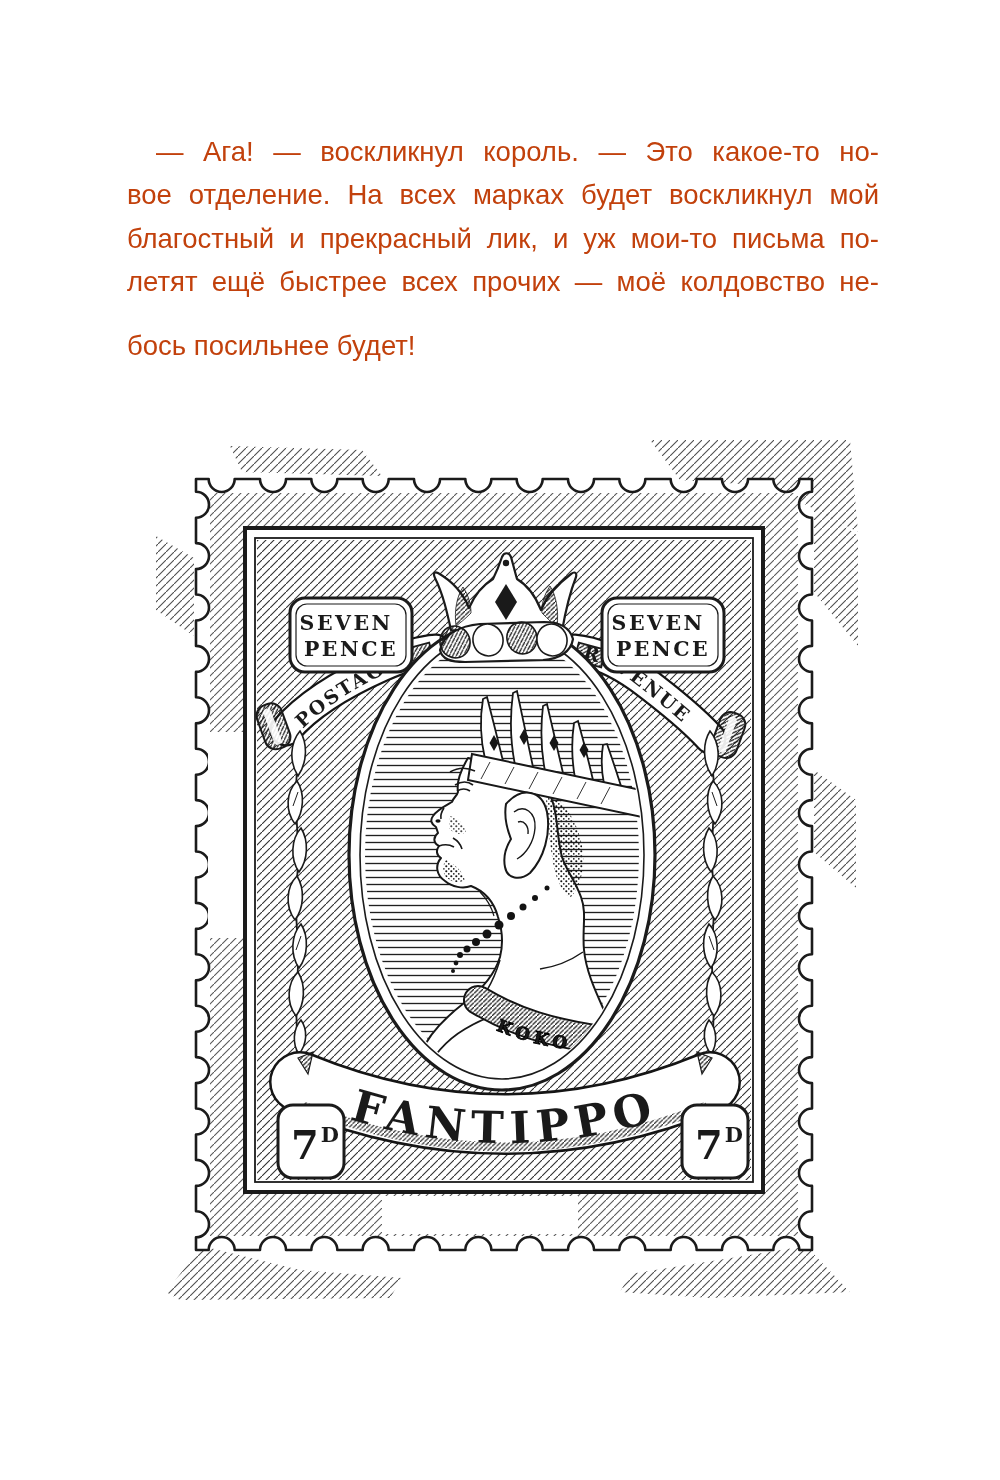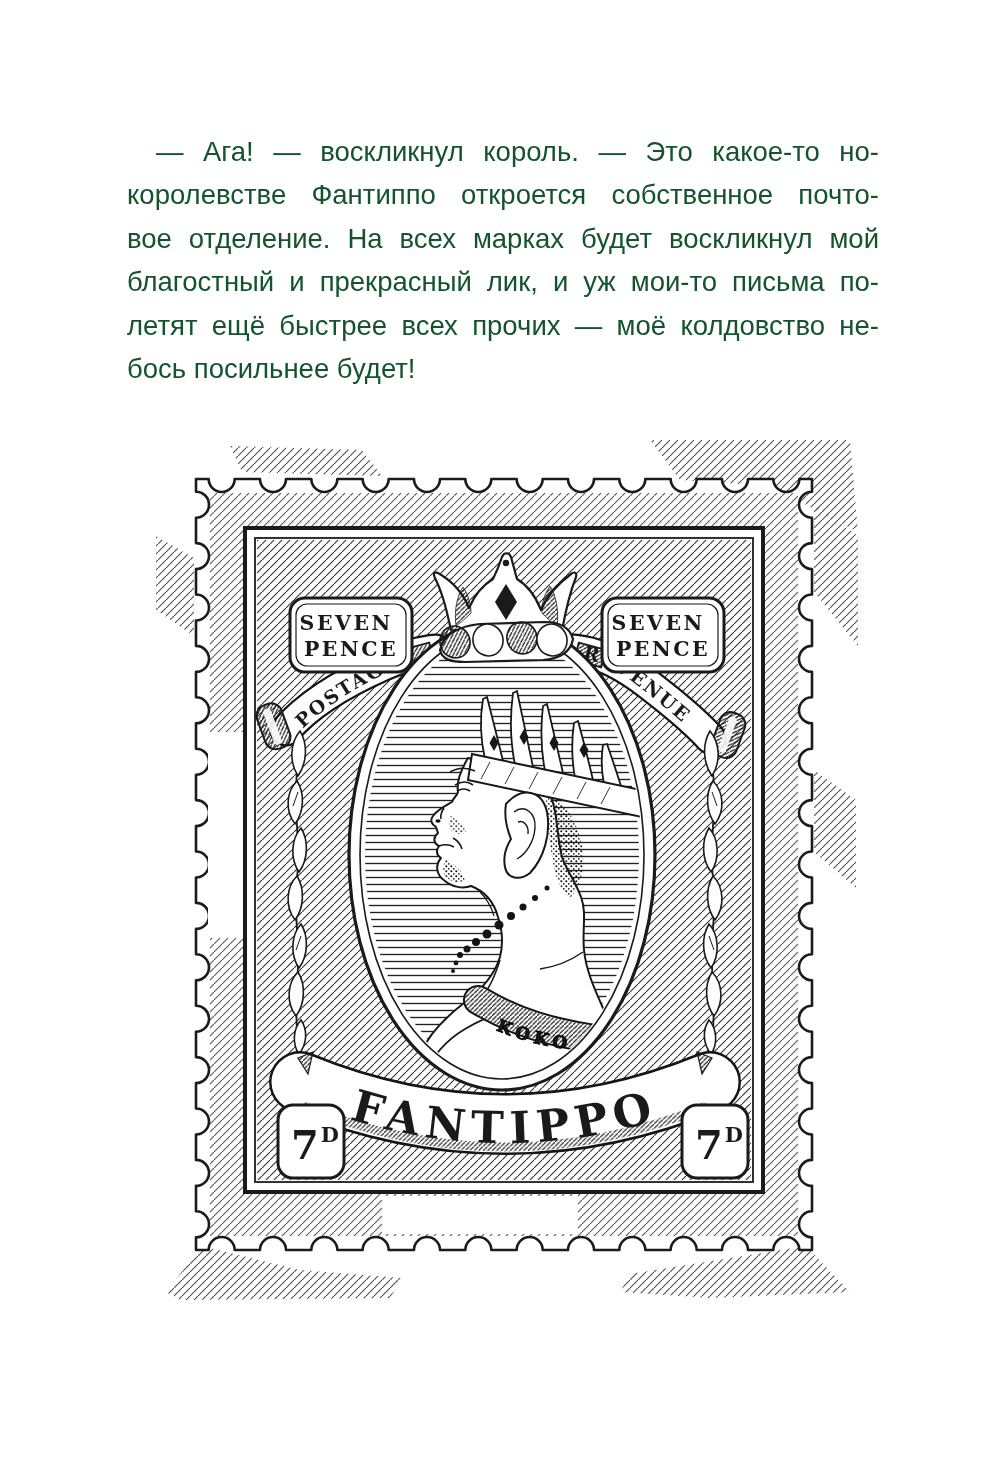"— Ага! — воскликнул король." .pline { color: #14532d -> #c2410c }
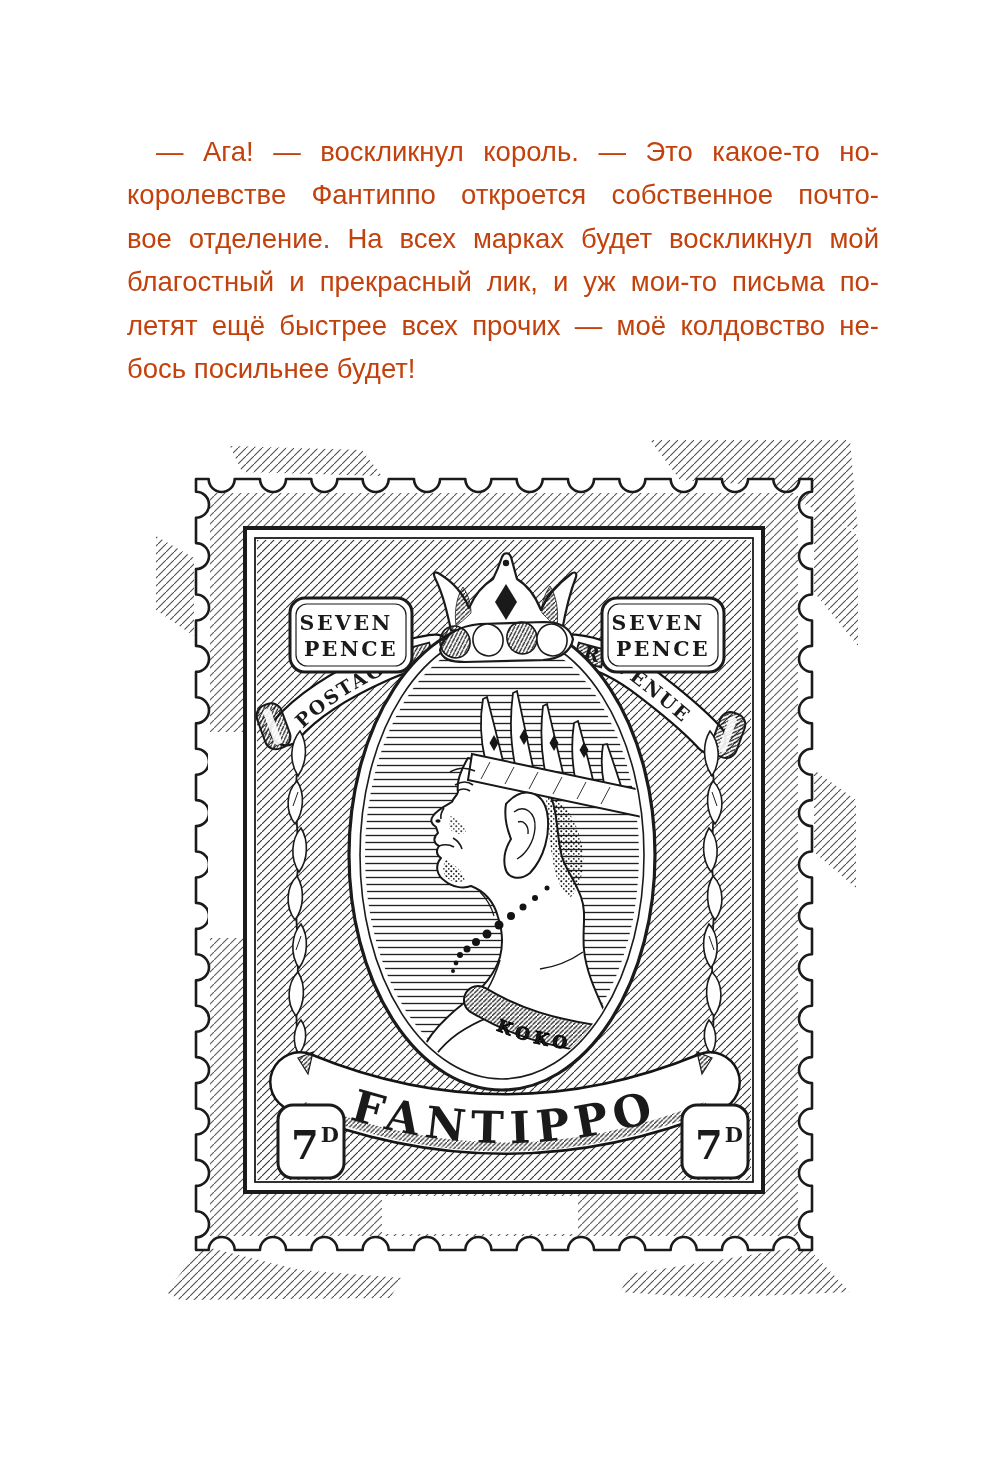"королевстве Фантиппо откроется" div.pline { html: <div>королевстве Фантиппо откроется собственное почто-</div> -> none }
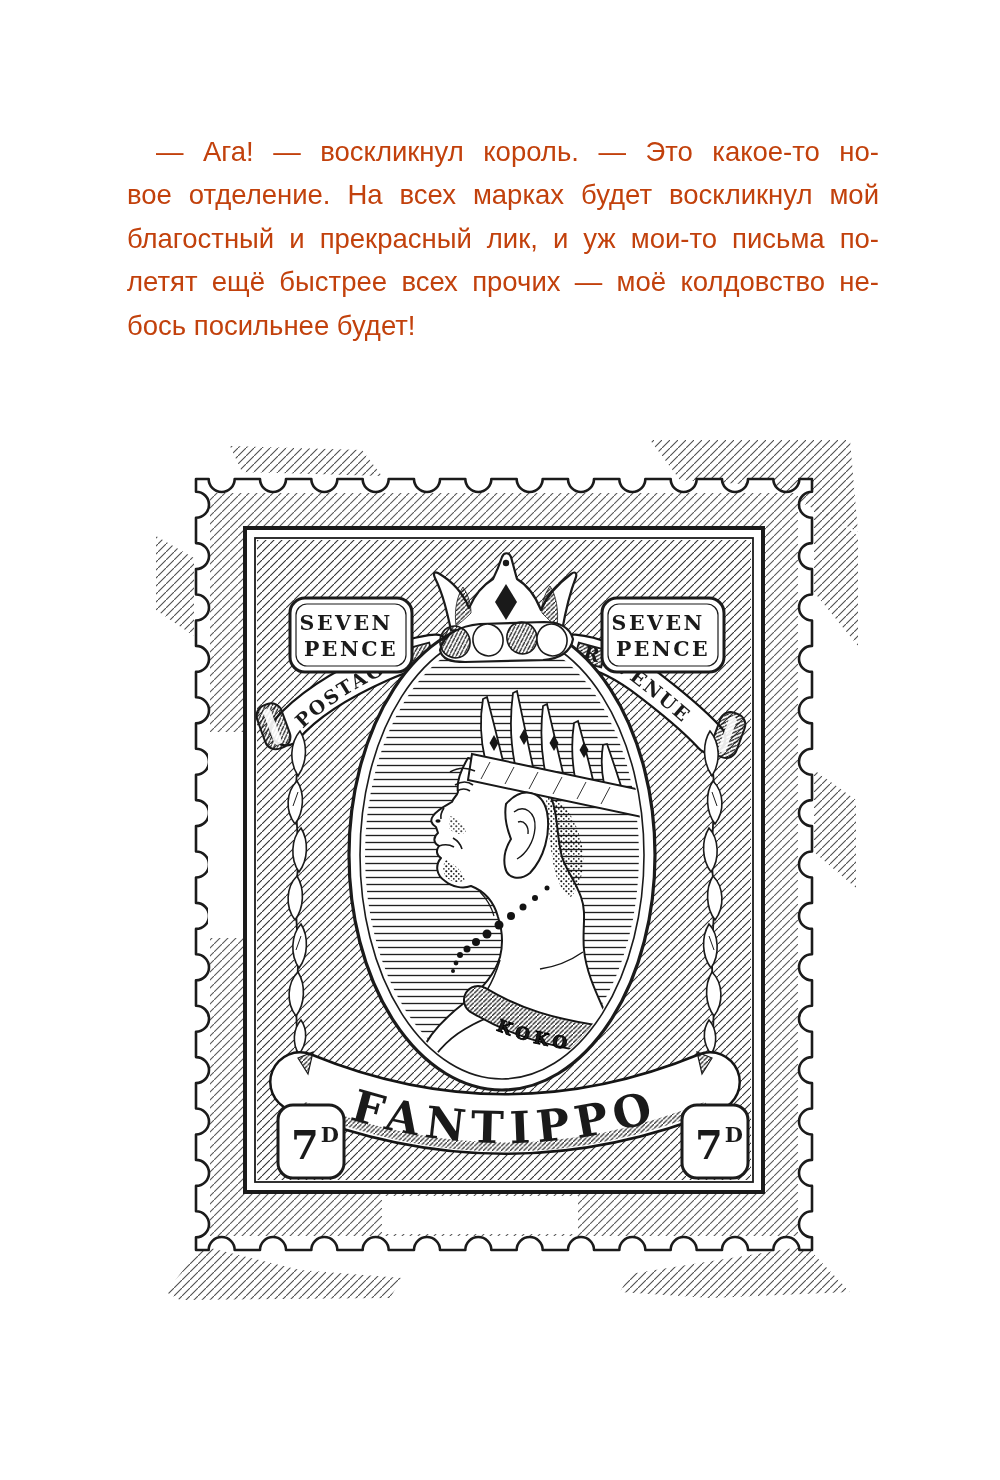"бось посильнее будет!" .pline.last { margin-top: none -> 20px }
